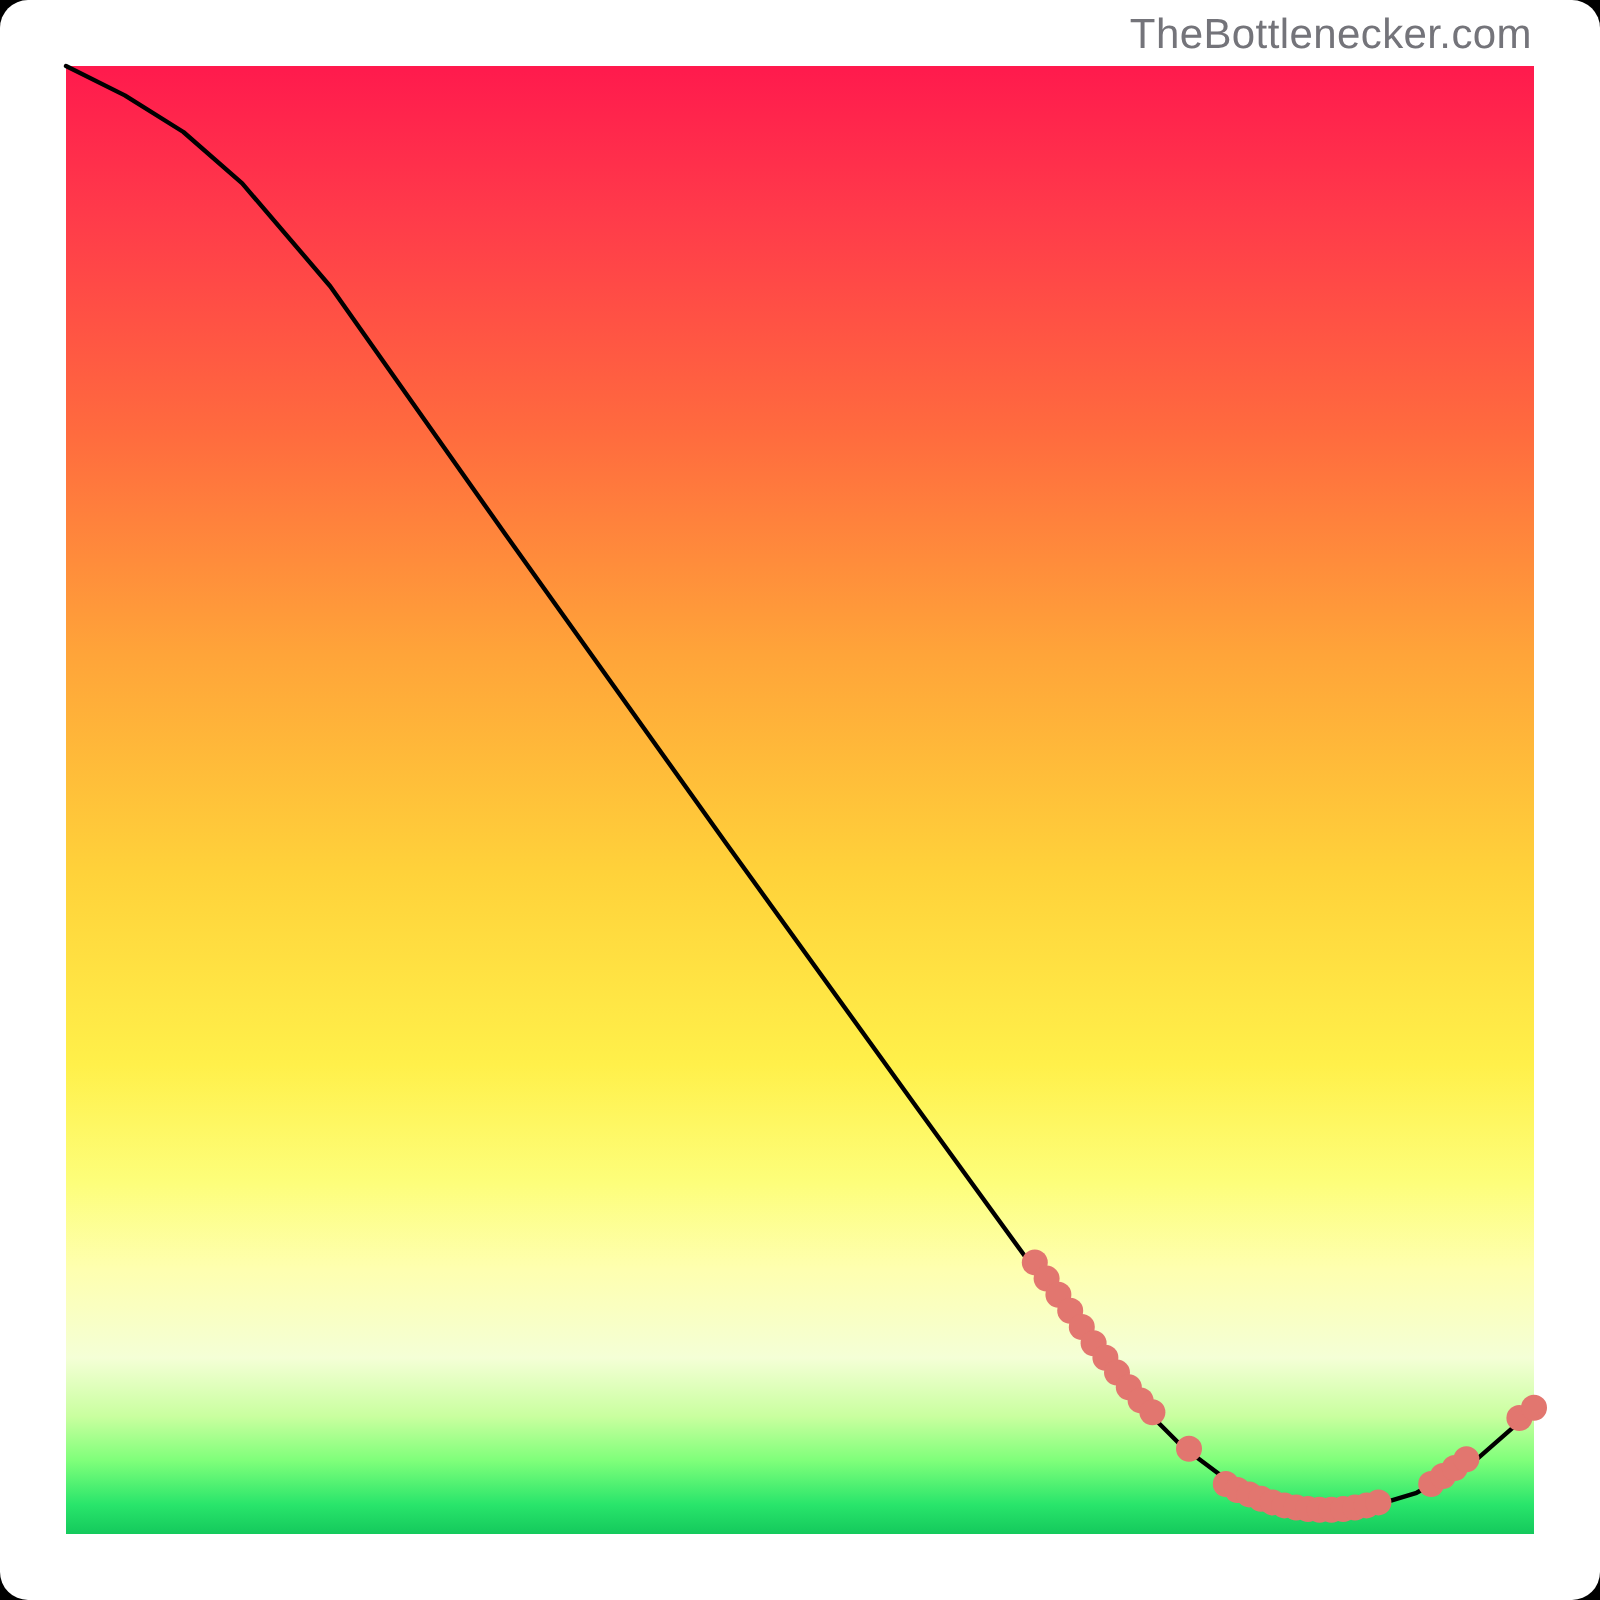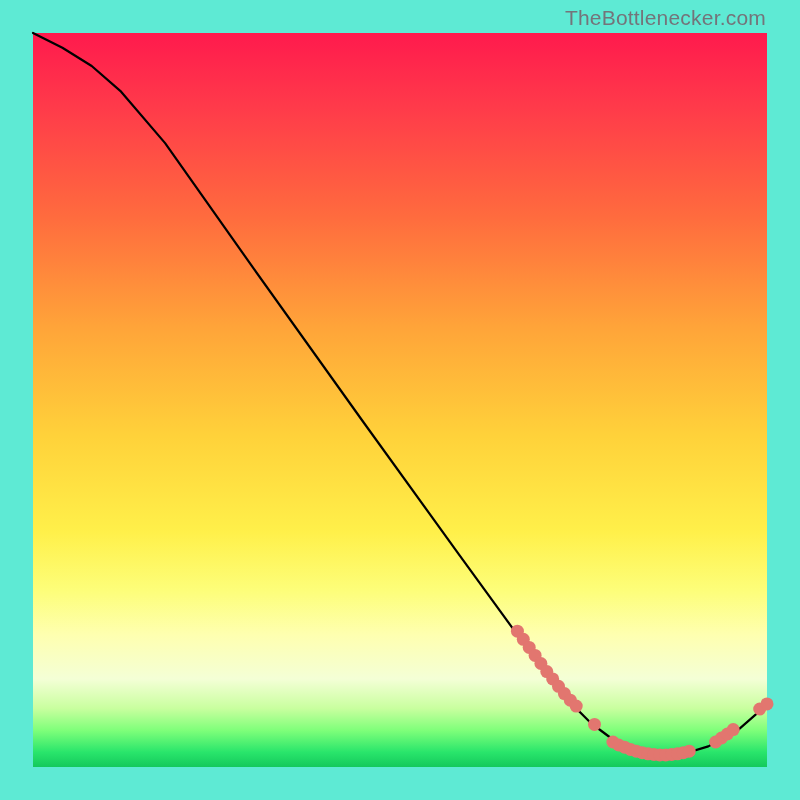"TheBottlenecker.com" .stage { background: #5eead4 -> #ffffff; border-radius: none -> 14px }
